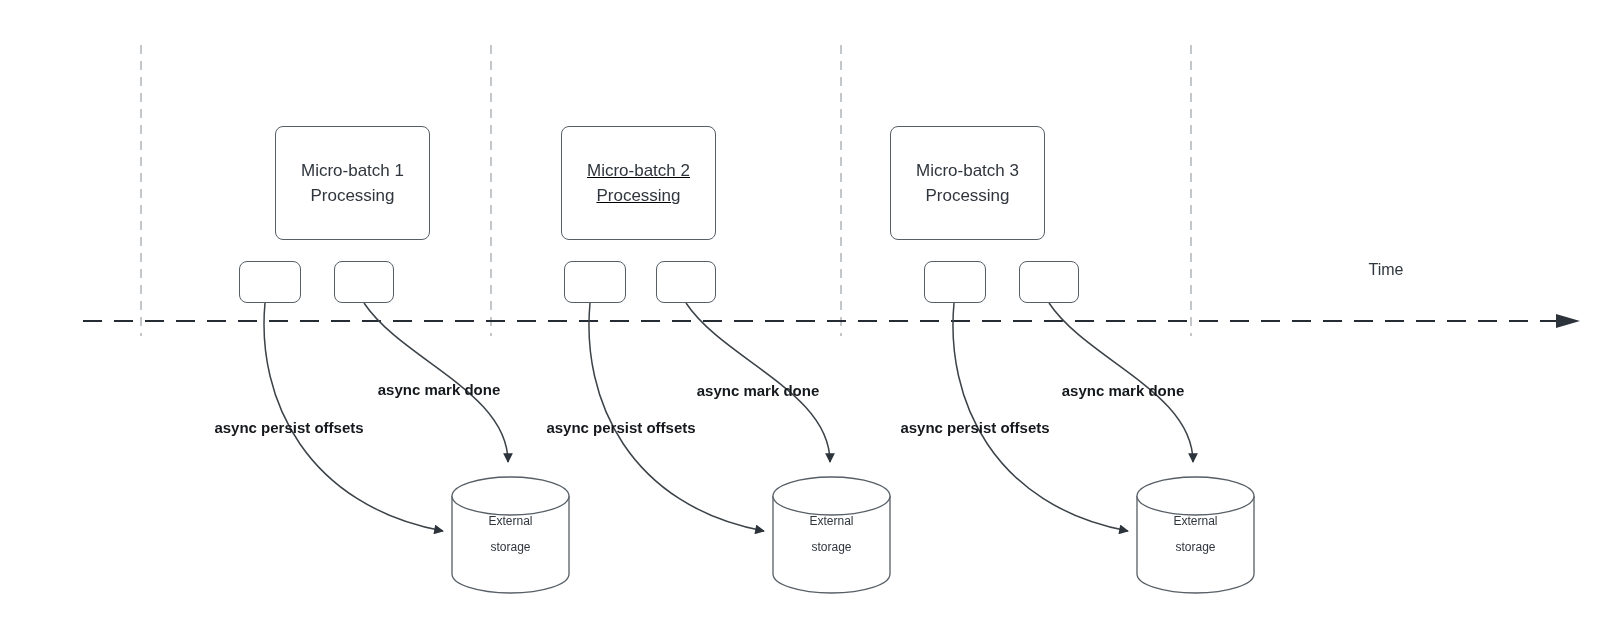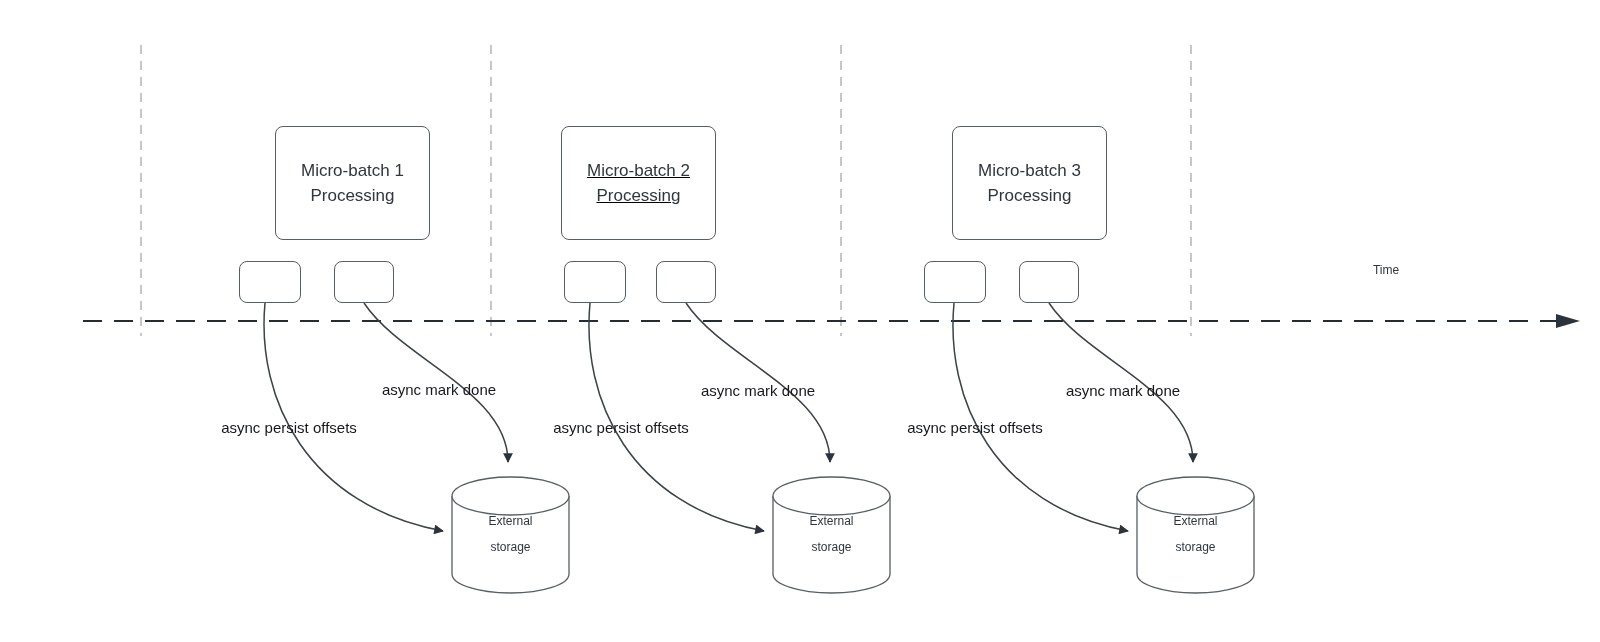"Micro-batch 3" div.proc-box { left: 952px -> 890px }
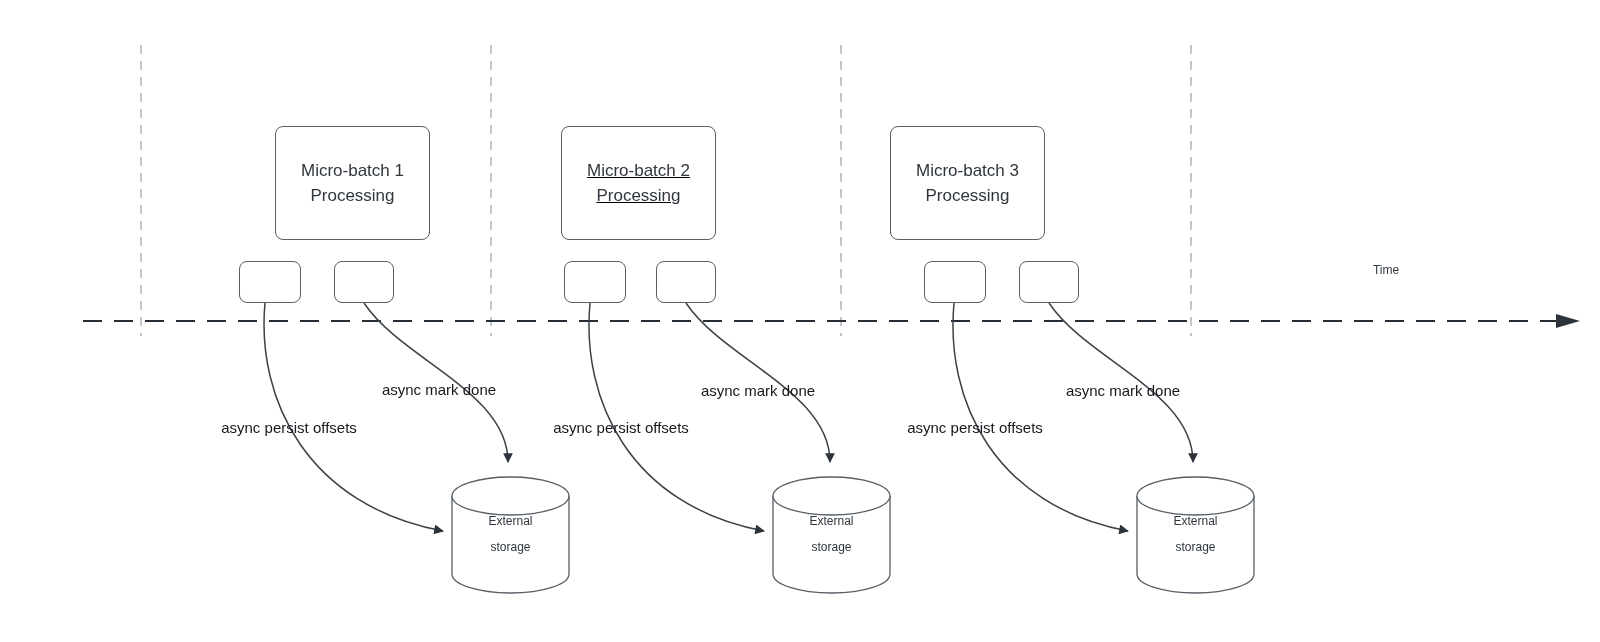"Time" .time-label { font-size: 12px -> 16px }
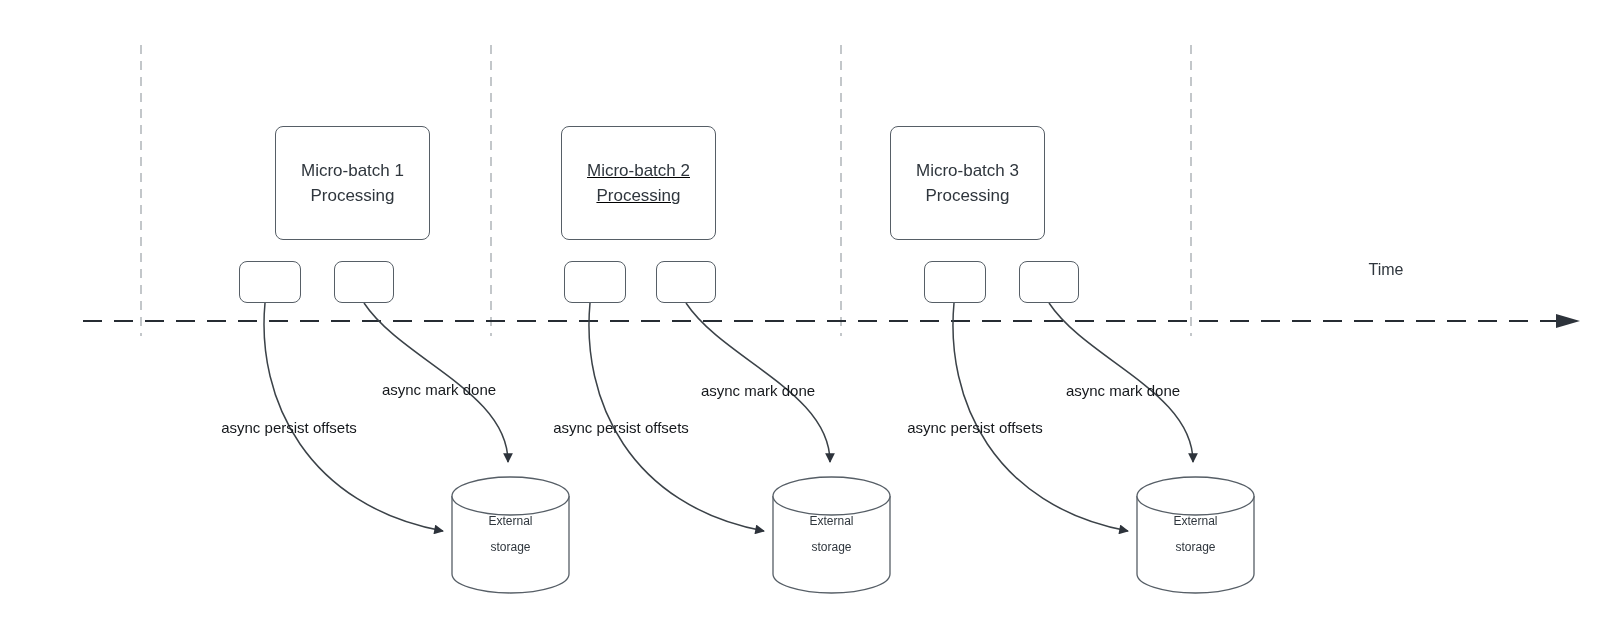"async mark done" .annotation { font-weight: normal -> bold }
